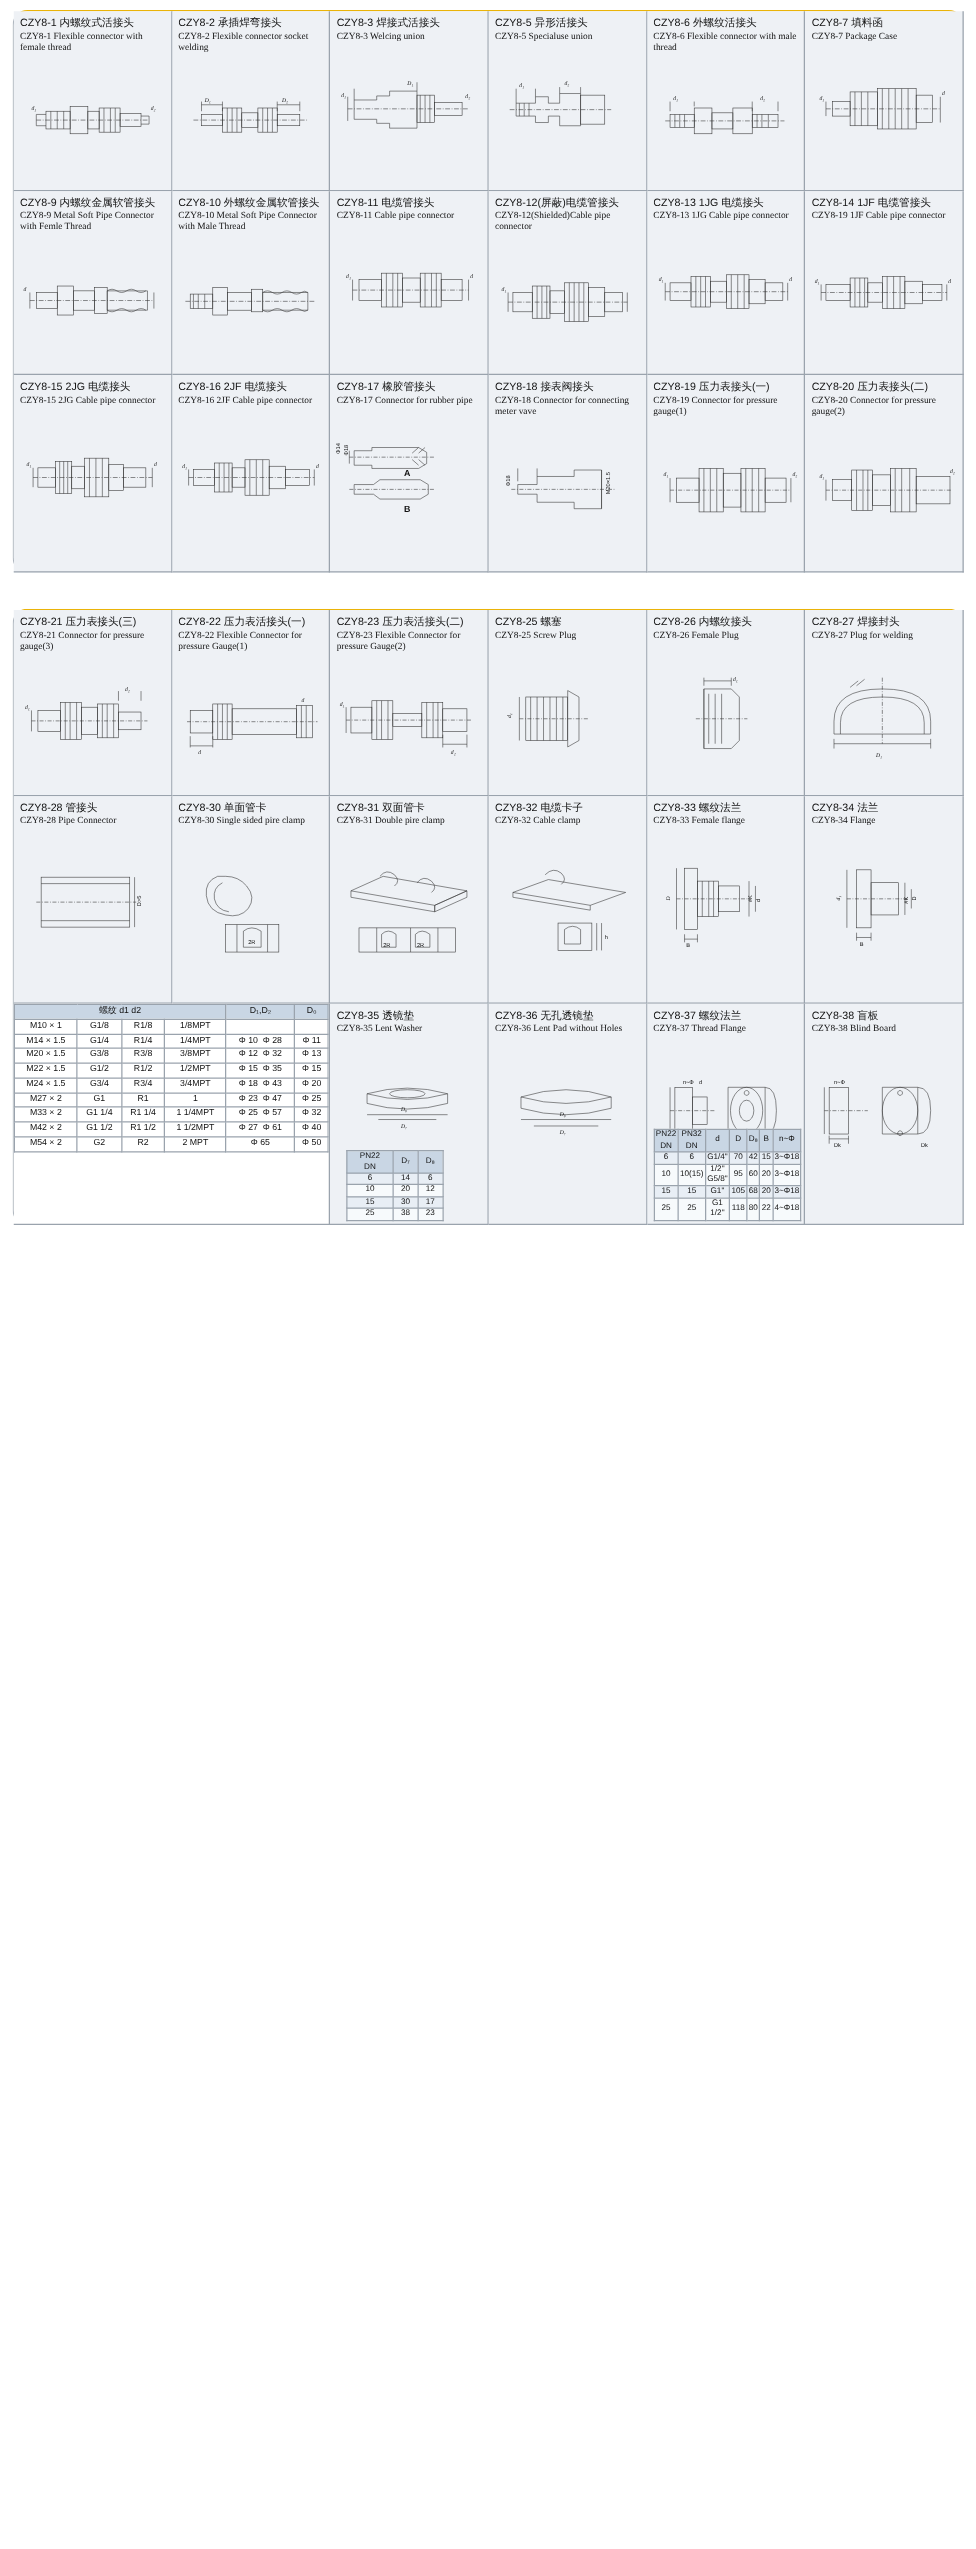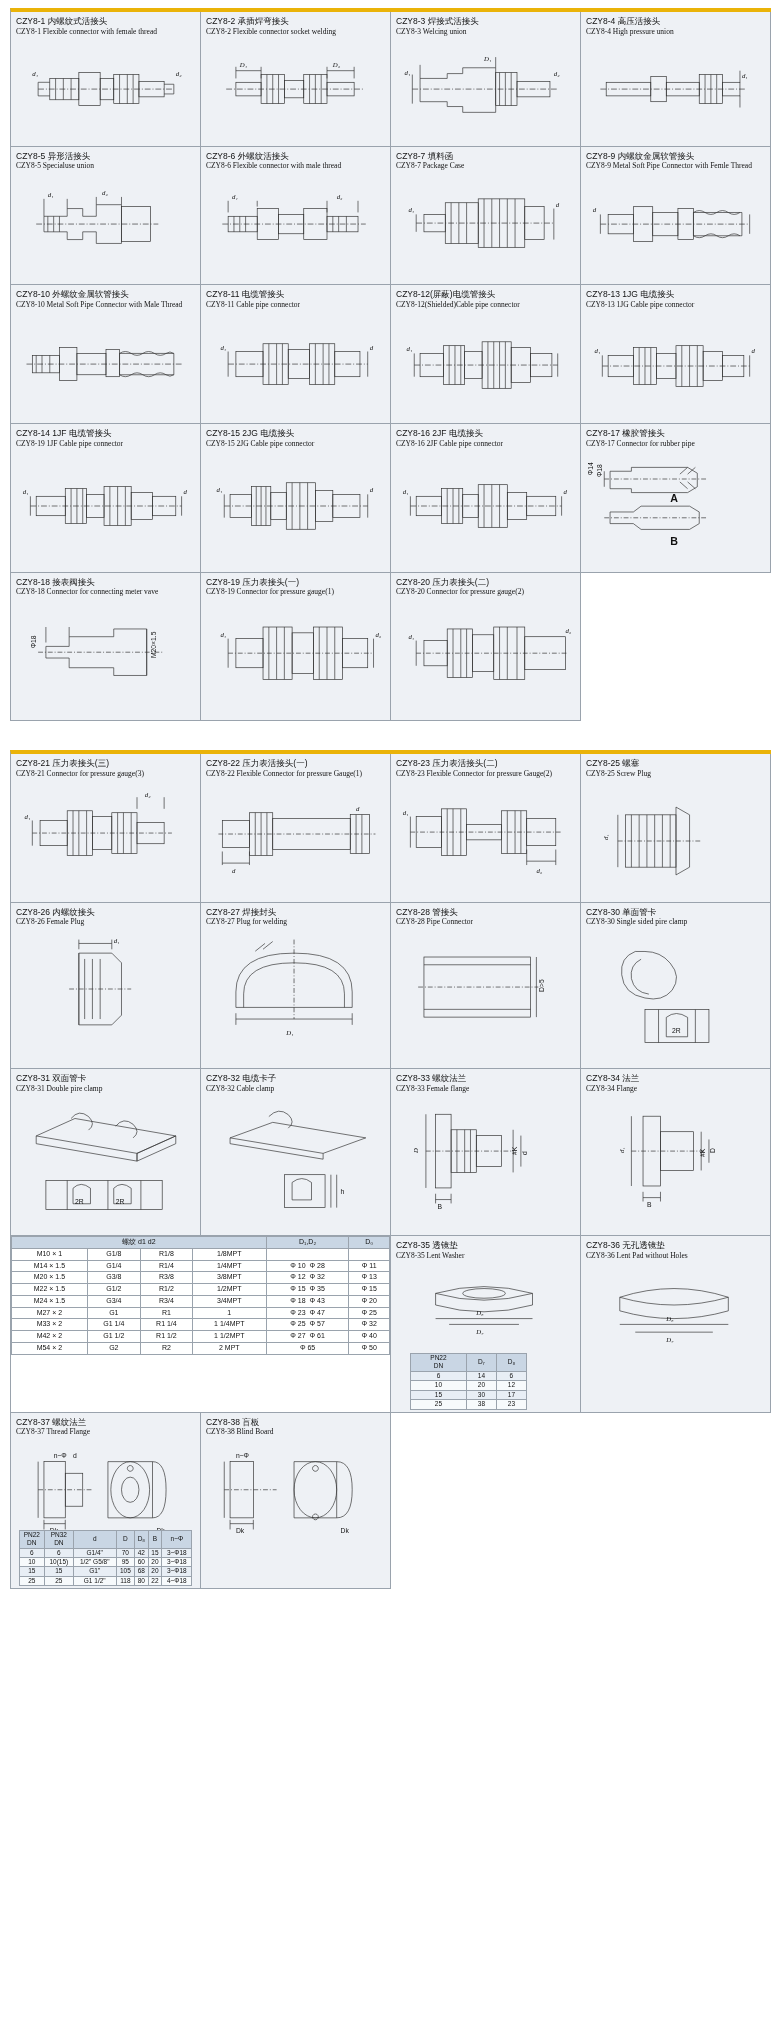"CZY8-1 内螺纹式活接头" .grid { border-radius: none -> 12px; border-top: 4px solid #eab308 -> 1px solid #eab308; grid-template-columns: repeat(4, 1fr) -> repeat(6, 1fr) }
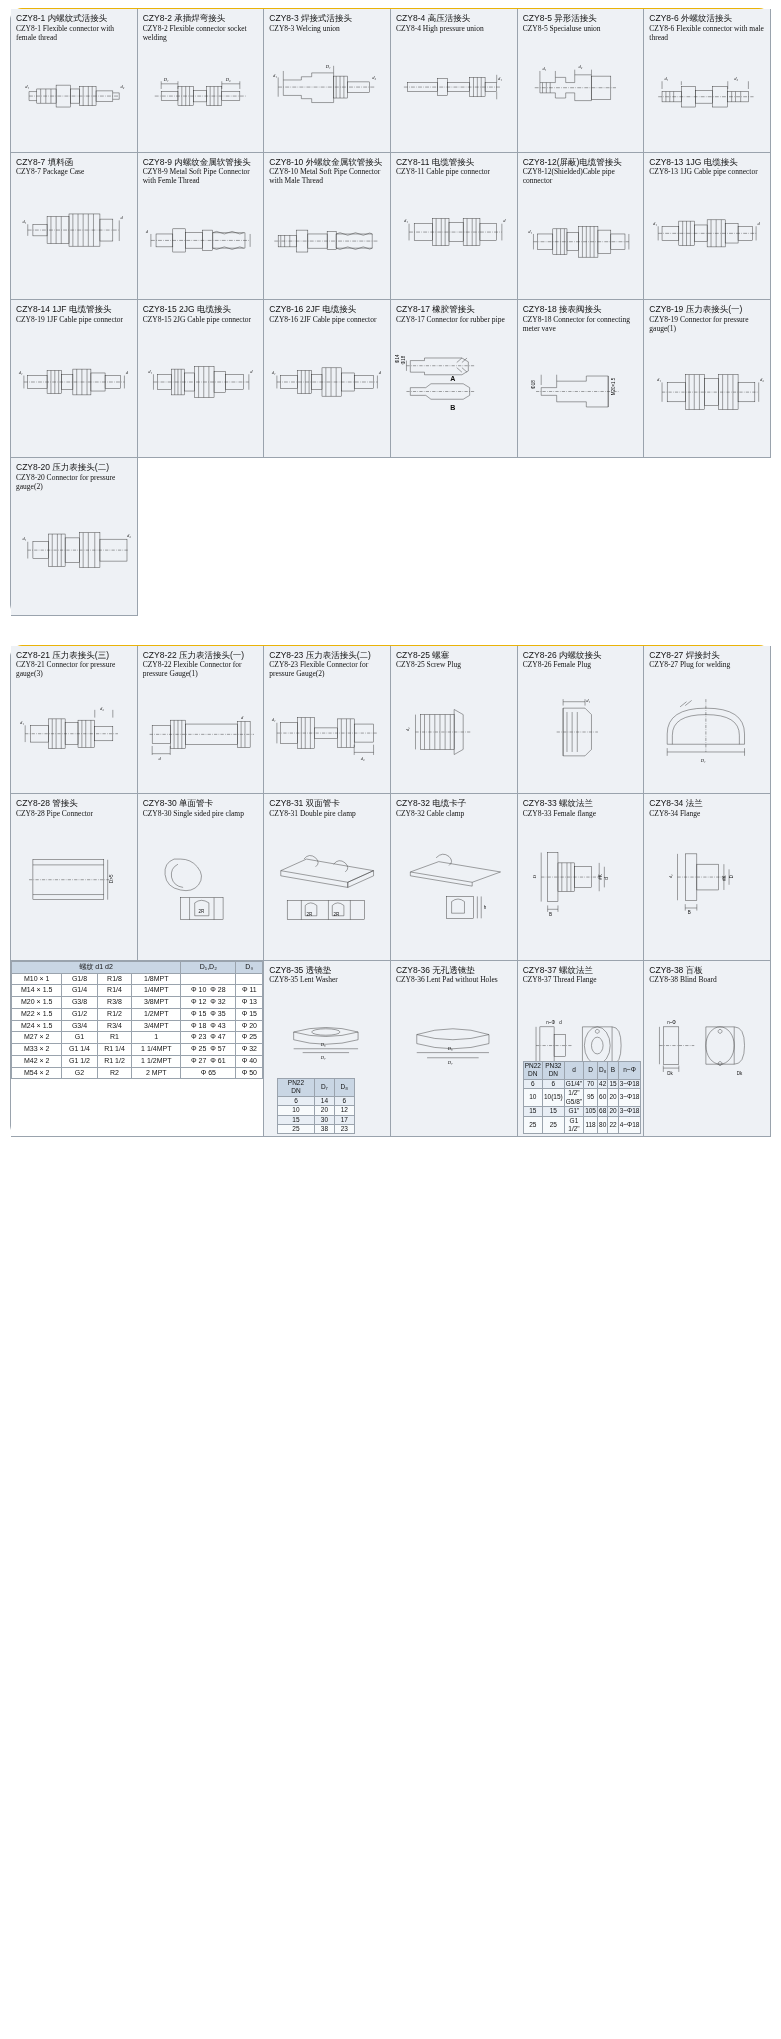"CZY8-4 高压活接头" div.cell { html: <div> <div> <div>CZY8-4 高压活接头</div> <div>CZY8-4 High pressure union</div> </div> <div> <svg> <g> <rect></rect> <rect></rect> <rect></rect> <rect></rect> <rect></rect> <line></line> <path></path> <path></path> </g> <text>d₁</text> </svg> </div> </div> -> none }
